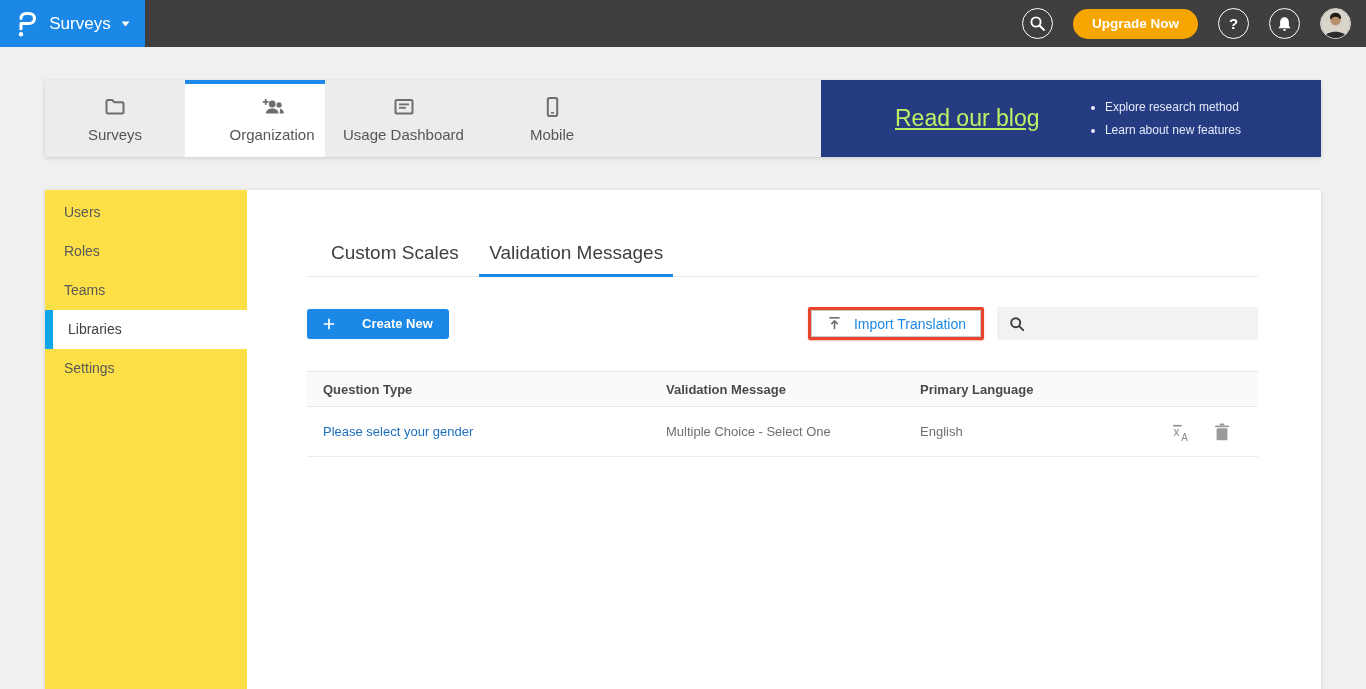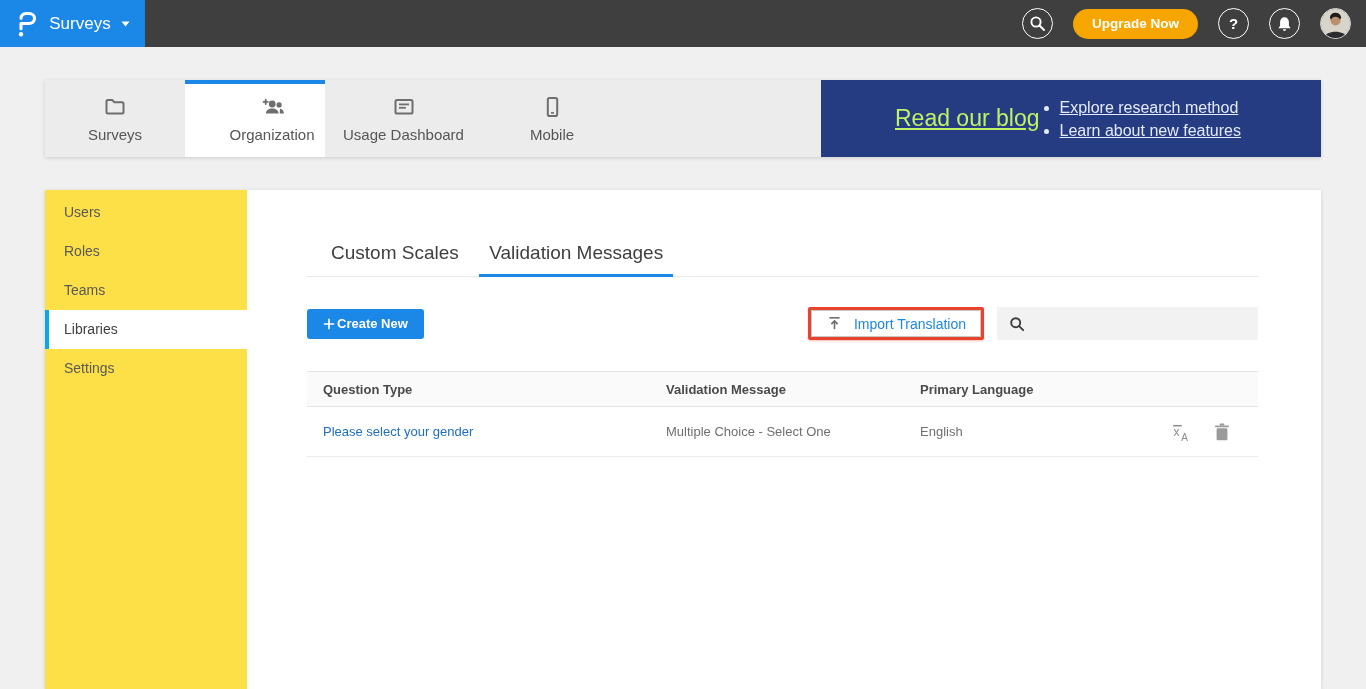"Explore research method" .blog-bullets { font-size: 16px -> 12px; text-decoration: underline -> none }
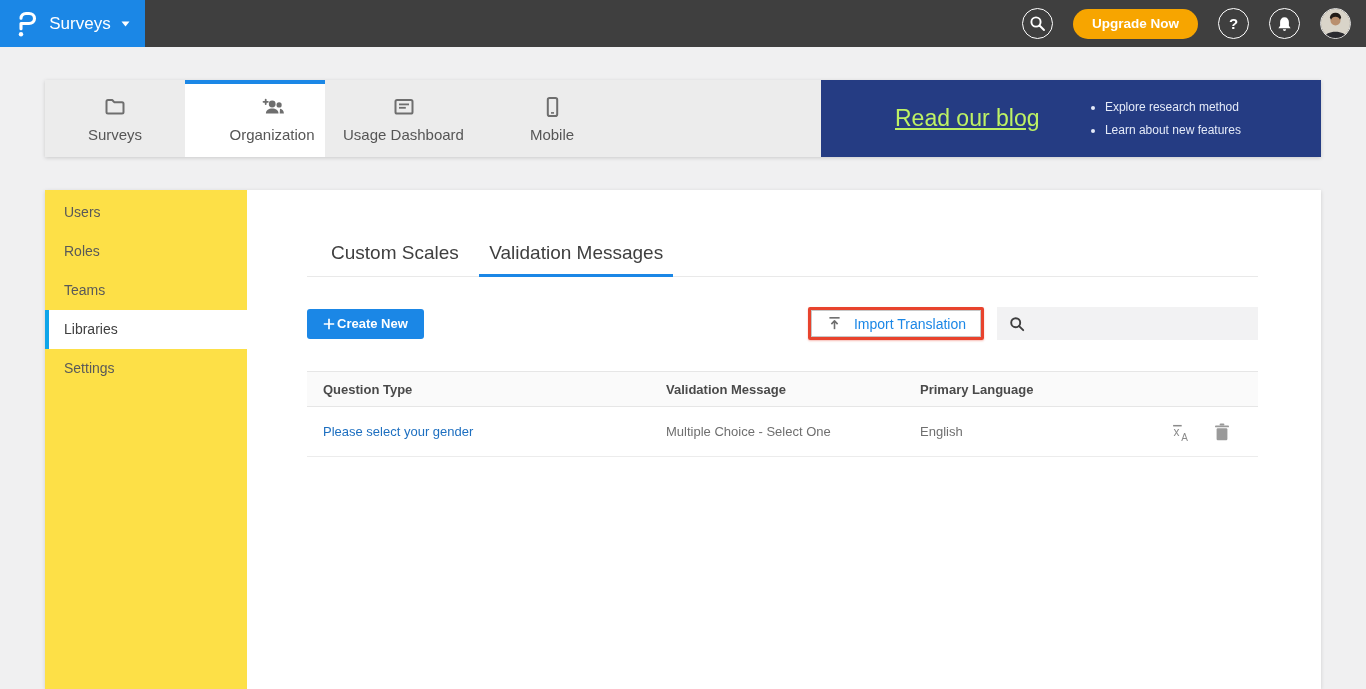"Libraries" .side-item.active { border-left: 4px solid #0ea5e9 -> 8px solid #0ea5e9 }
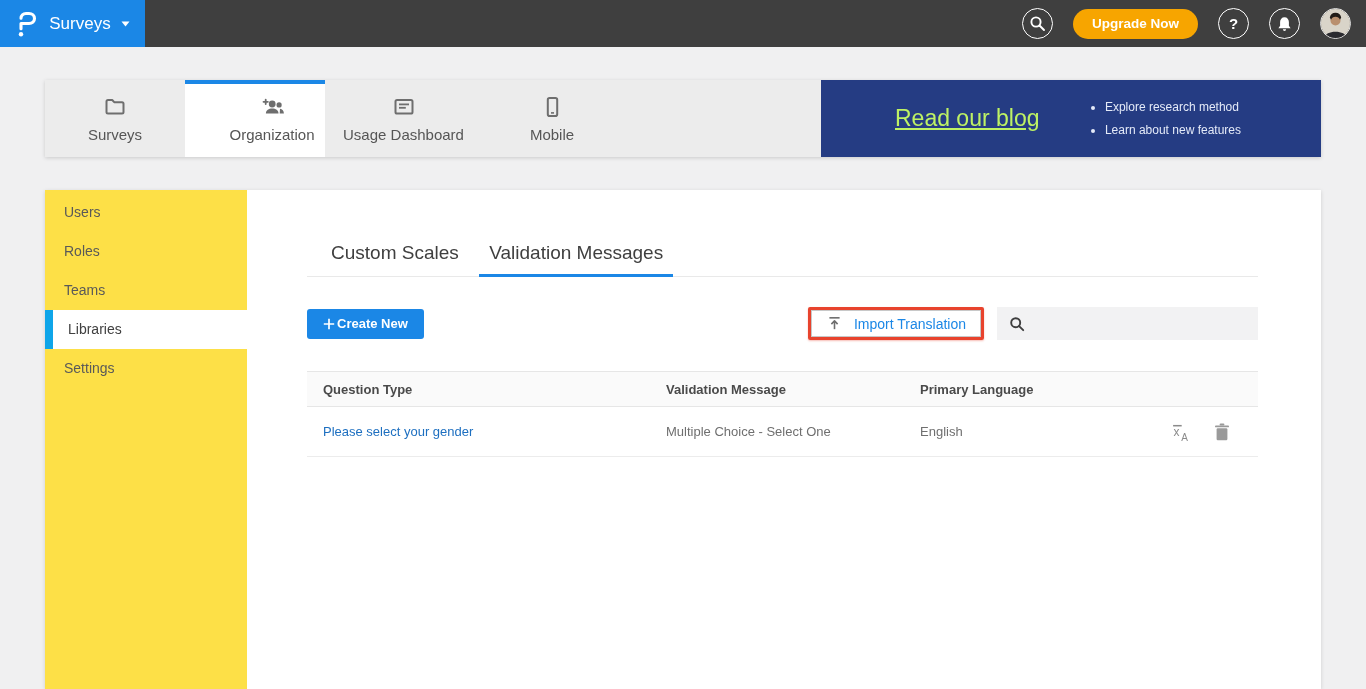"Create New" .create-btn { gap: 2px -> 27px }
